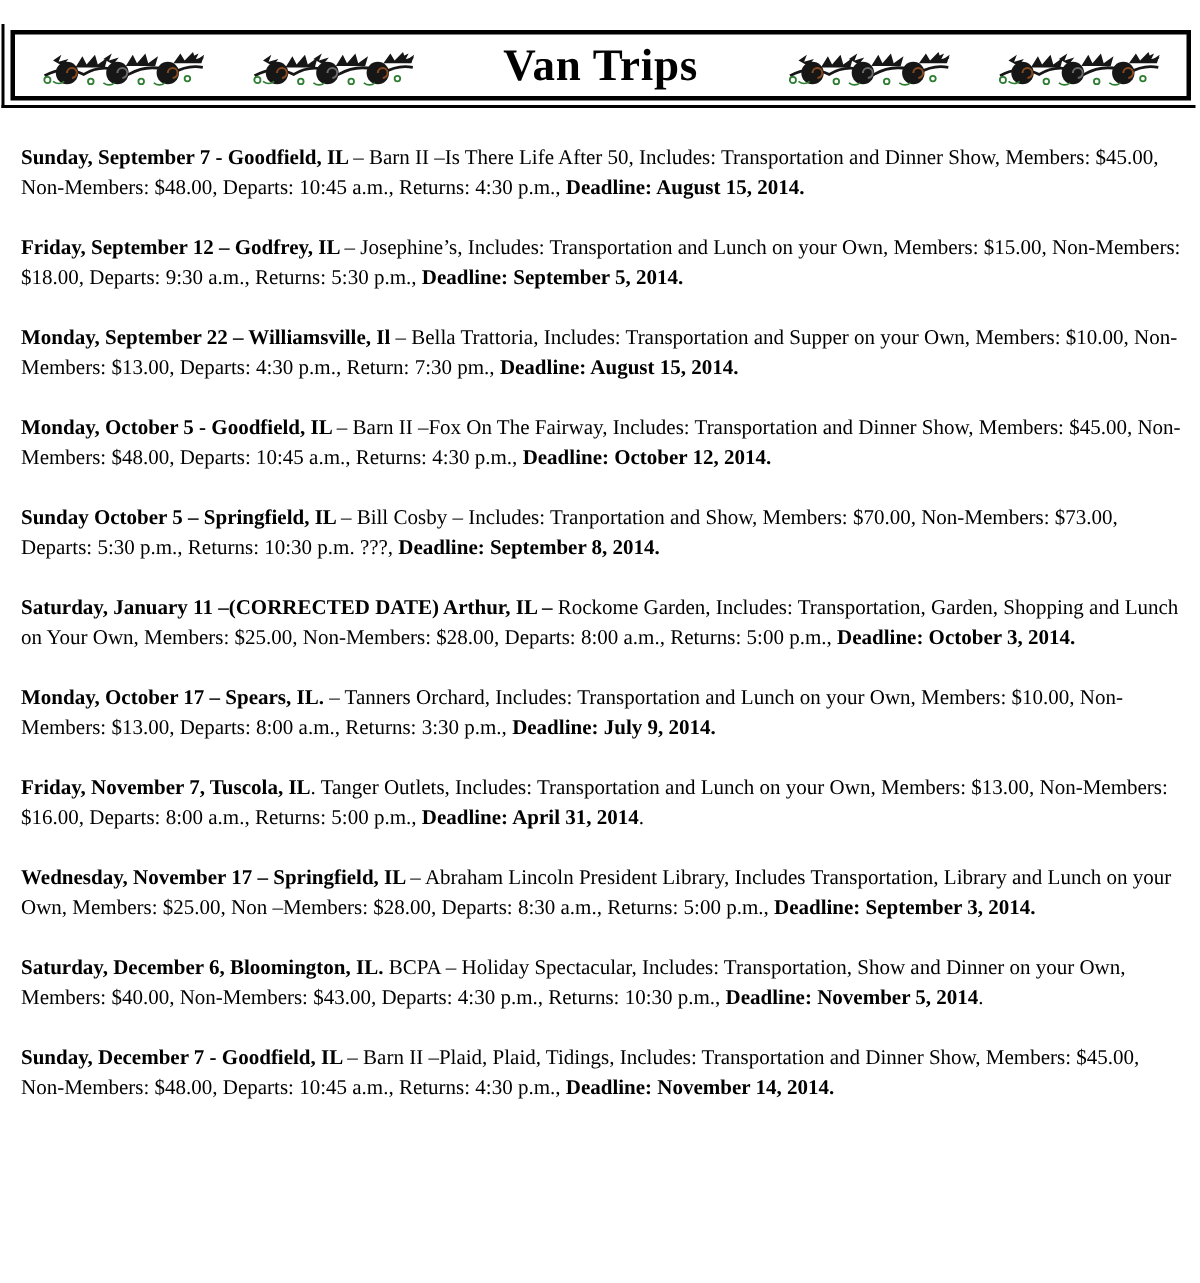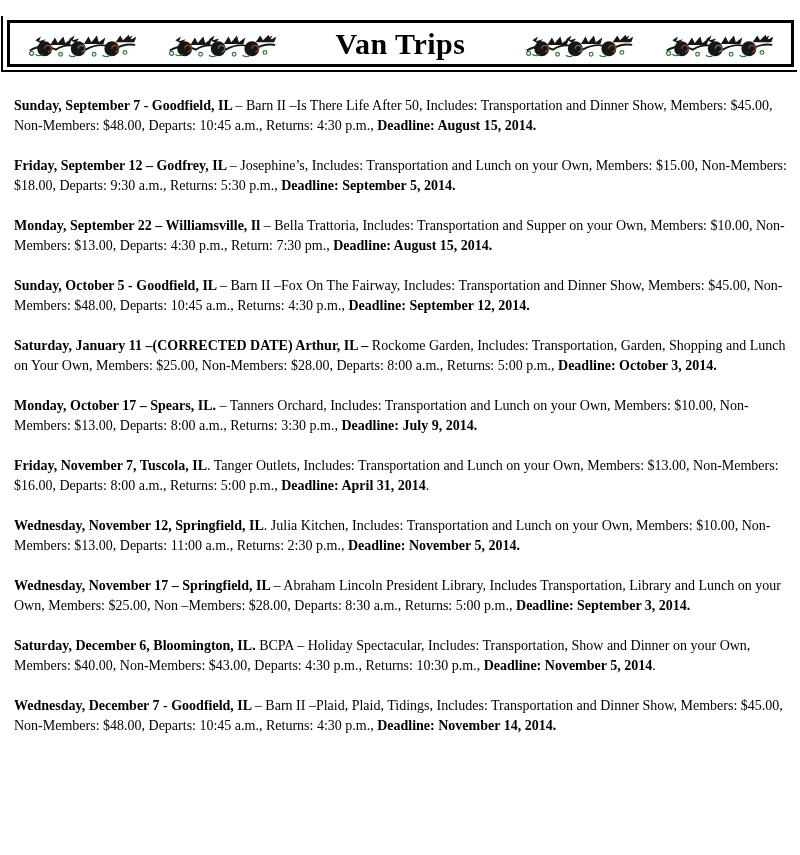"Sunday, October 5 - Goodfield," span.seg { text: Sunday -> Monday }
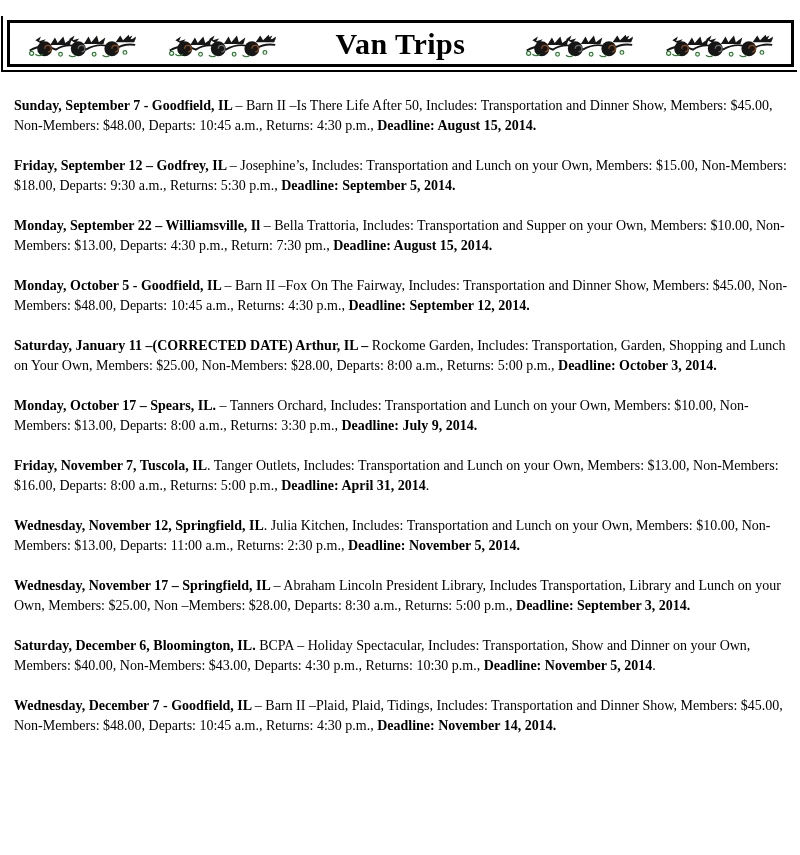"Deadline: September 12, 2014." span.seg { text: September -> October }
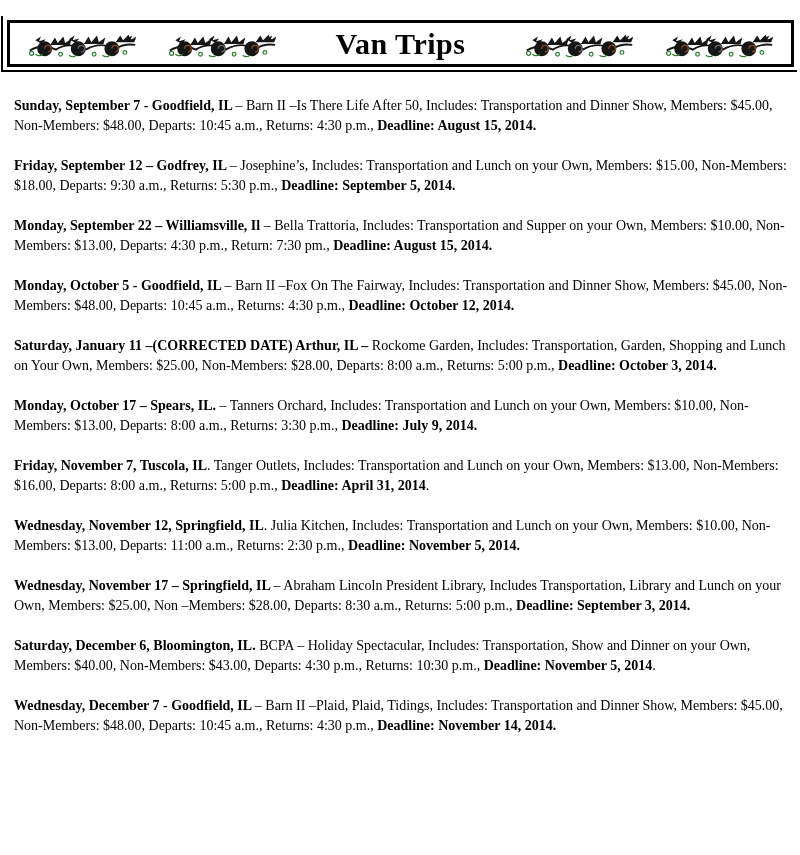"Sunday October 5 – Springfield," p.trip { html: none -> <p><span>Sunday October 5 – Springfield, IL </span><span>– Bill Cosby – Includes: Tranportation and Show, Members: $70.00, Non-Members: $73.00, Departs: 5:30 p.m., Returns: 10:30 p.m. ???, </span><span>Deadline: September 8, 2014.</span></p> }
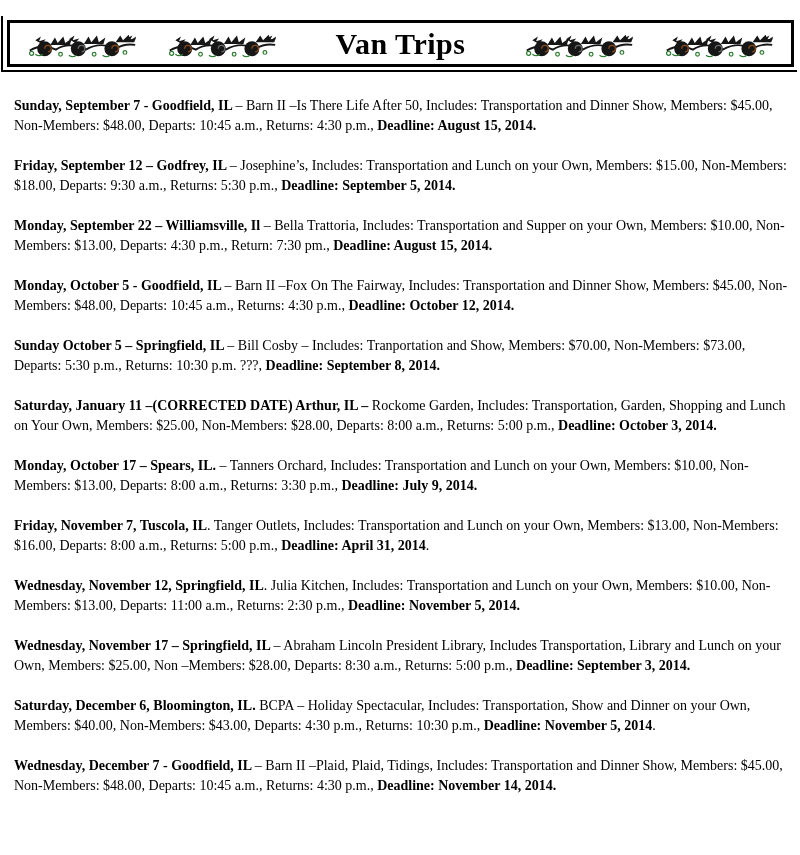"Wednesday, November 12, Springfield, IL." p.trip { html: <p><span>Wednesday, November 12, Springfield, IL</span><span>. Julia Kitchen, Includes: Transportation and Lunch on your Own, Members: $10.00, Non-Members: $13.00, Departs: 11:00 a.m., Returns: 2:30 p.m., </span><span>Deadline: November 5, 2014.</span></p> -> none }
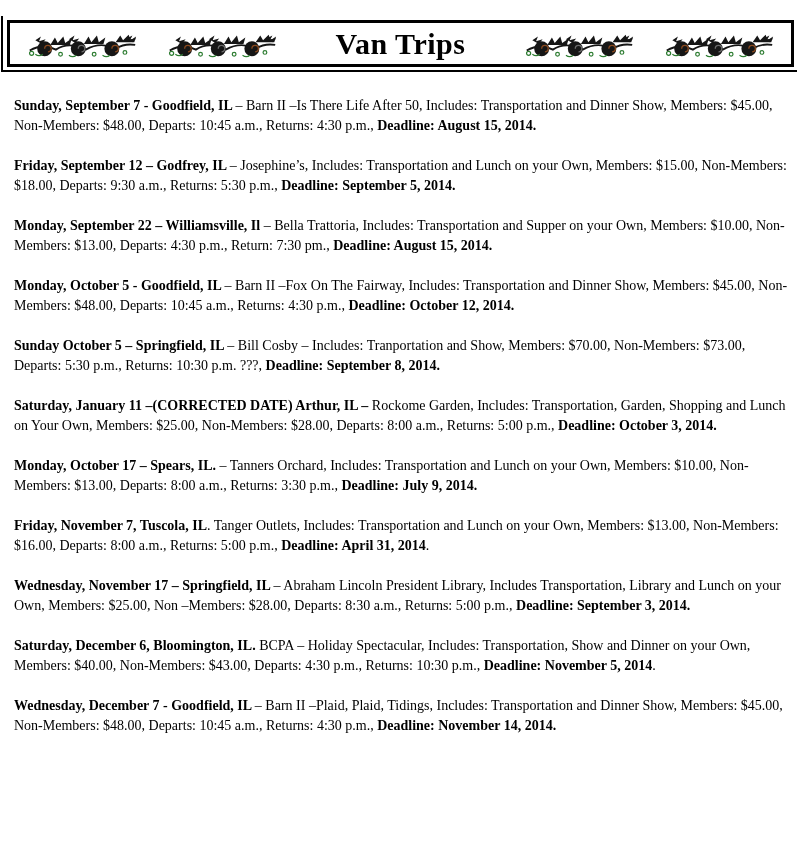"Wednesday, December 7 - Goodfield," span.seg { text: Wednesday -> Sunday }
